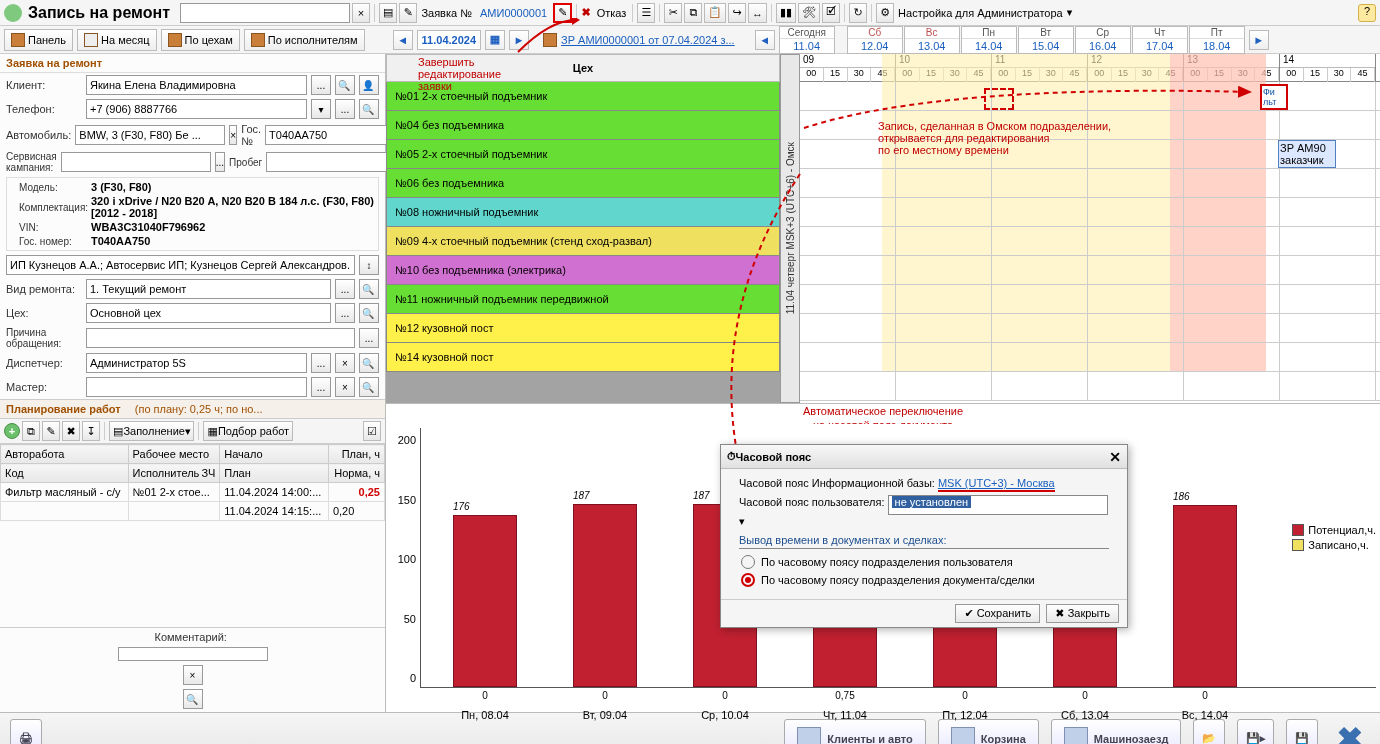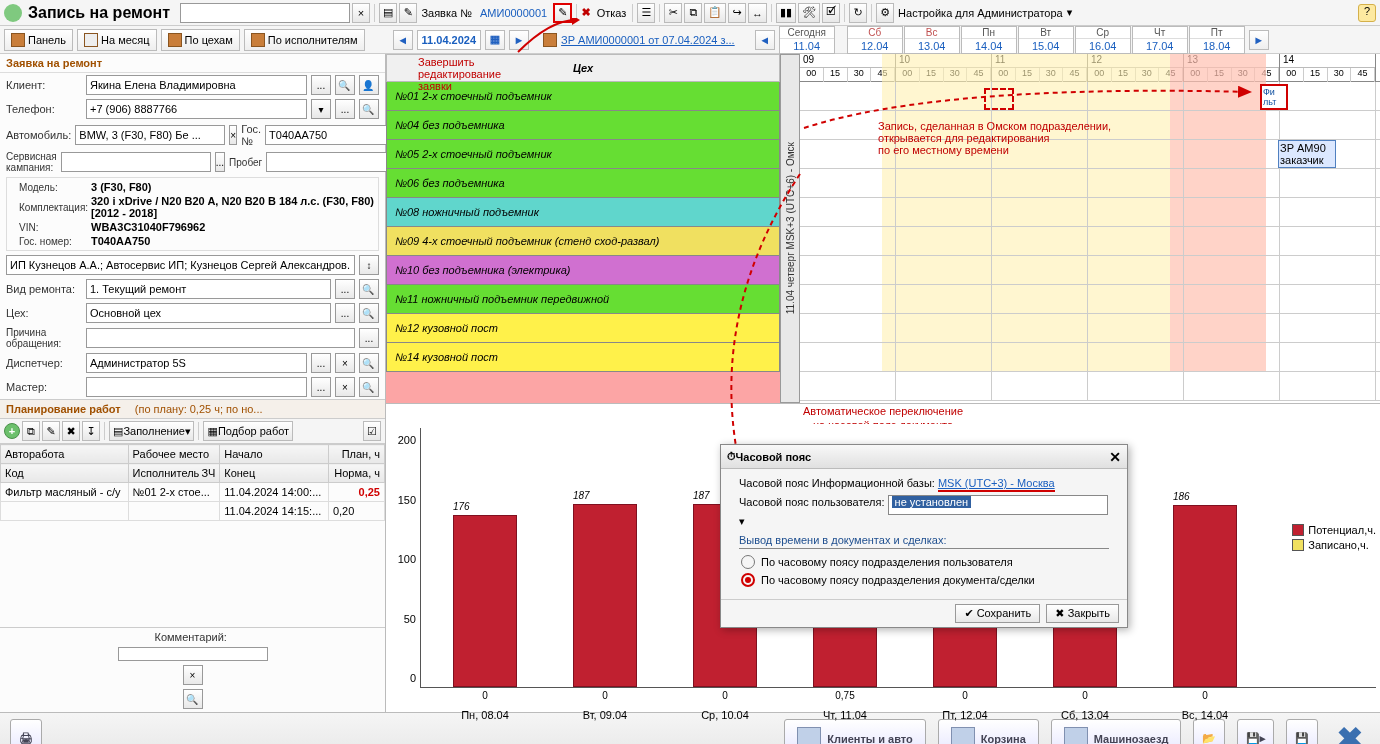"Цех" .sched-left { background: #fca5a5 -> #a3a3a3; font-style: italic -> none }
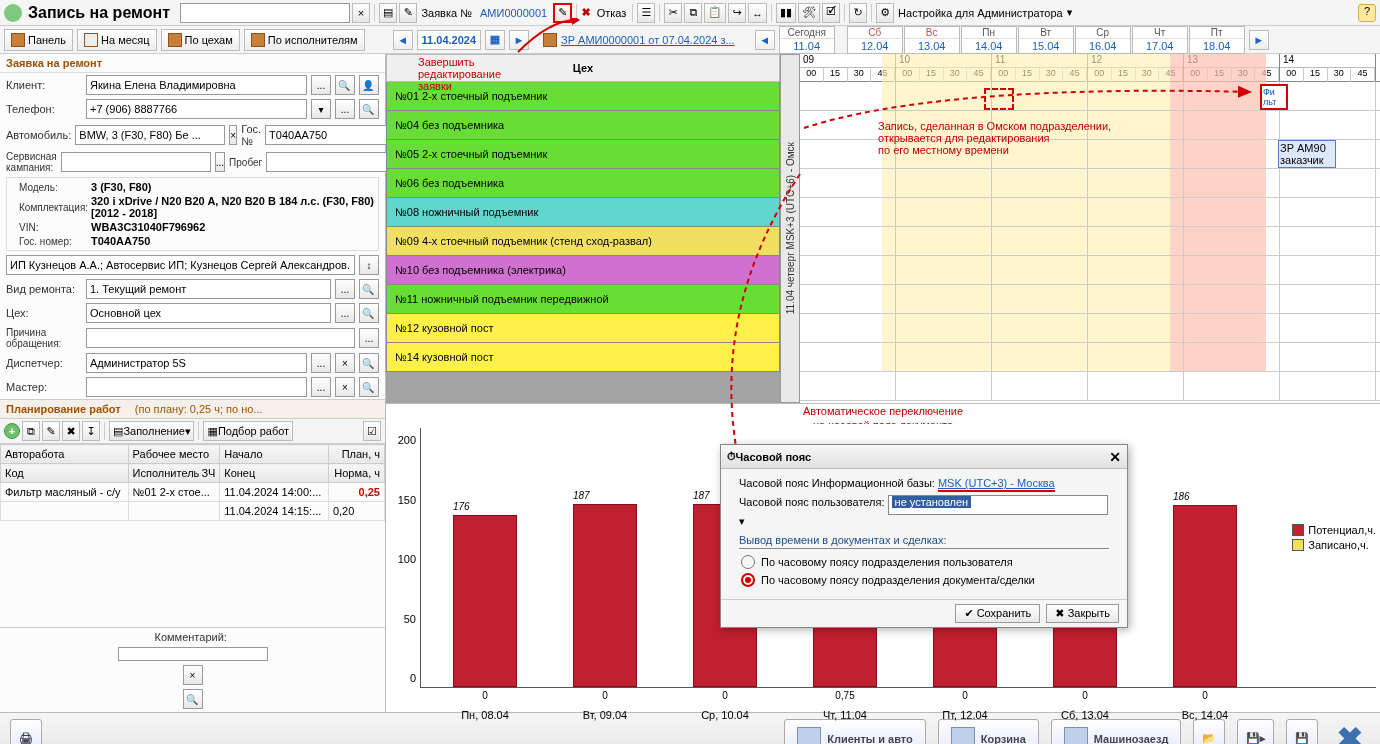"Конец" th { text: Конец -> План }
